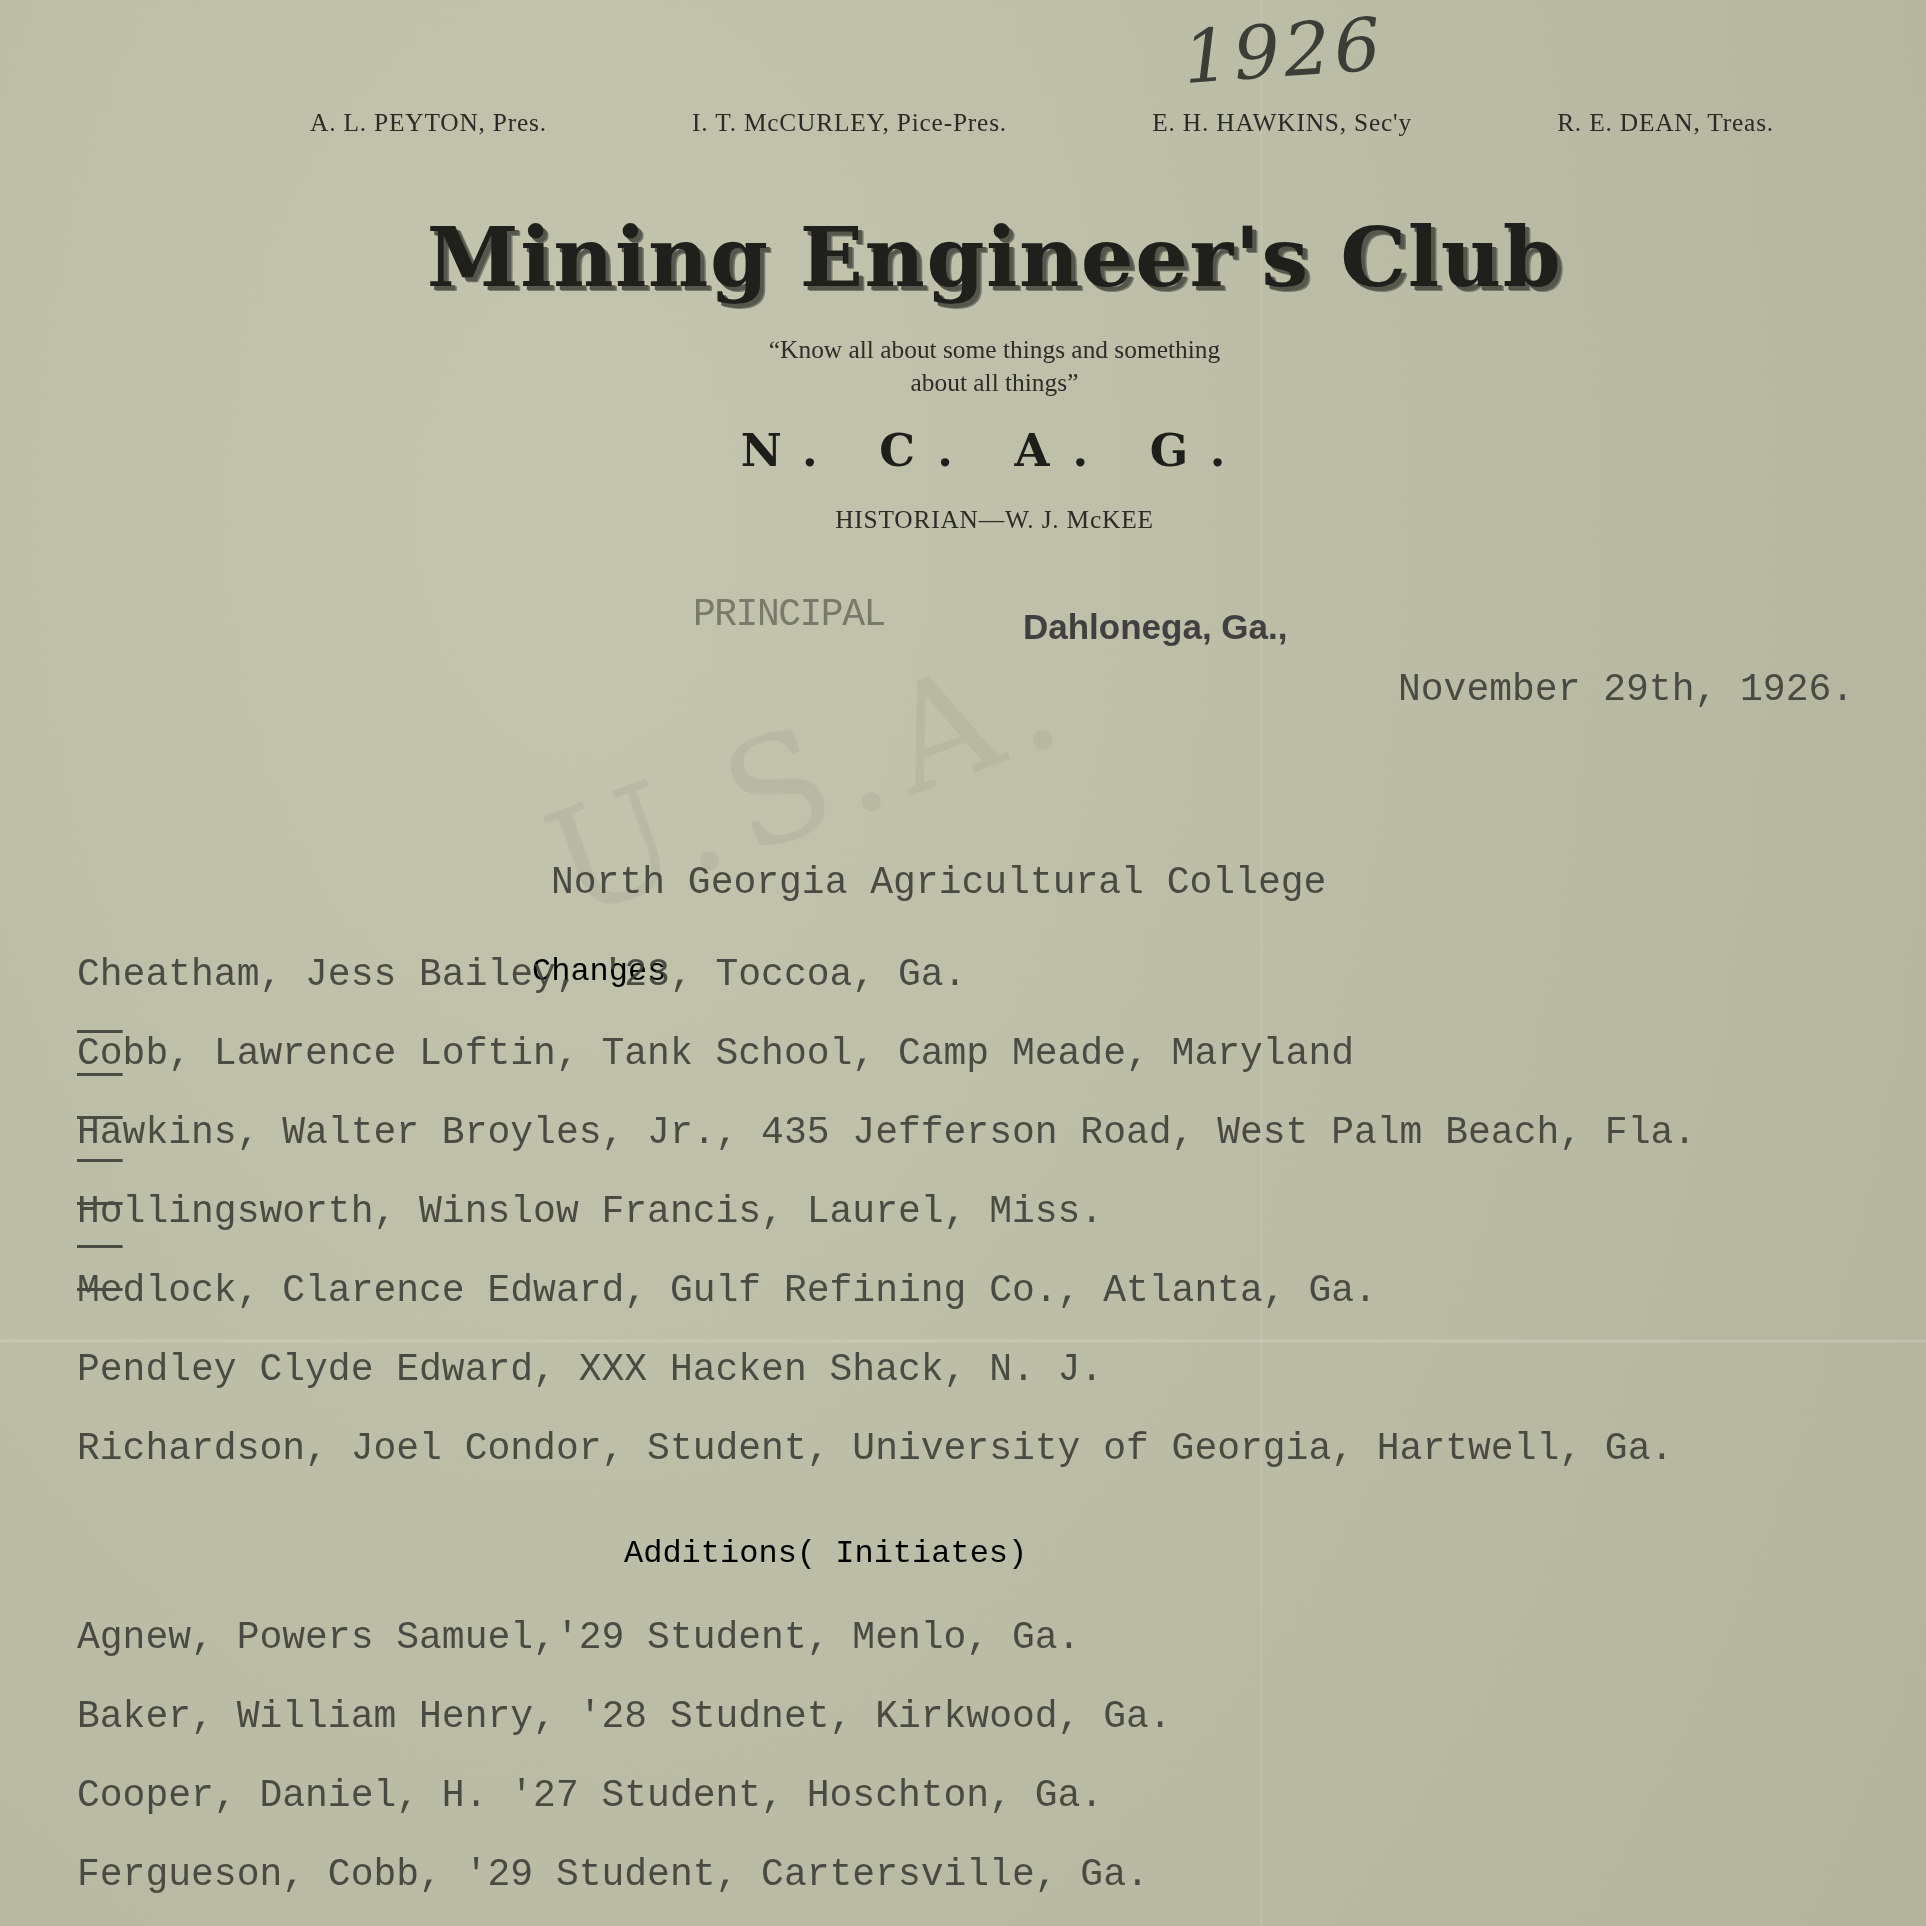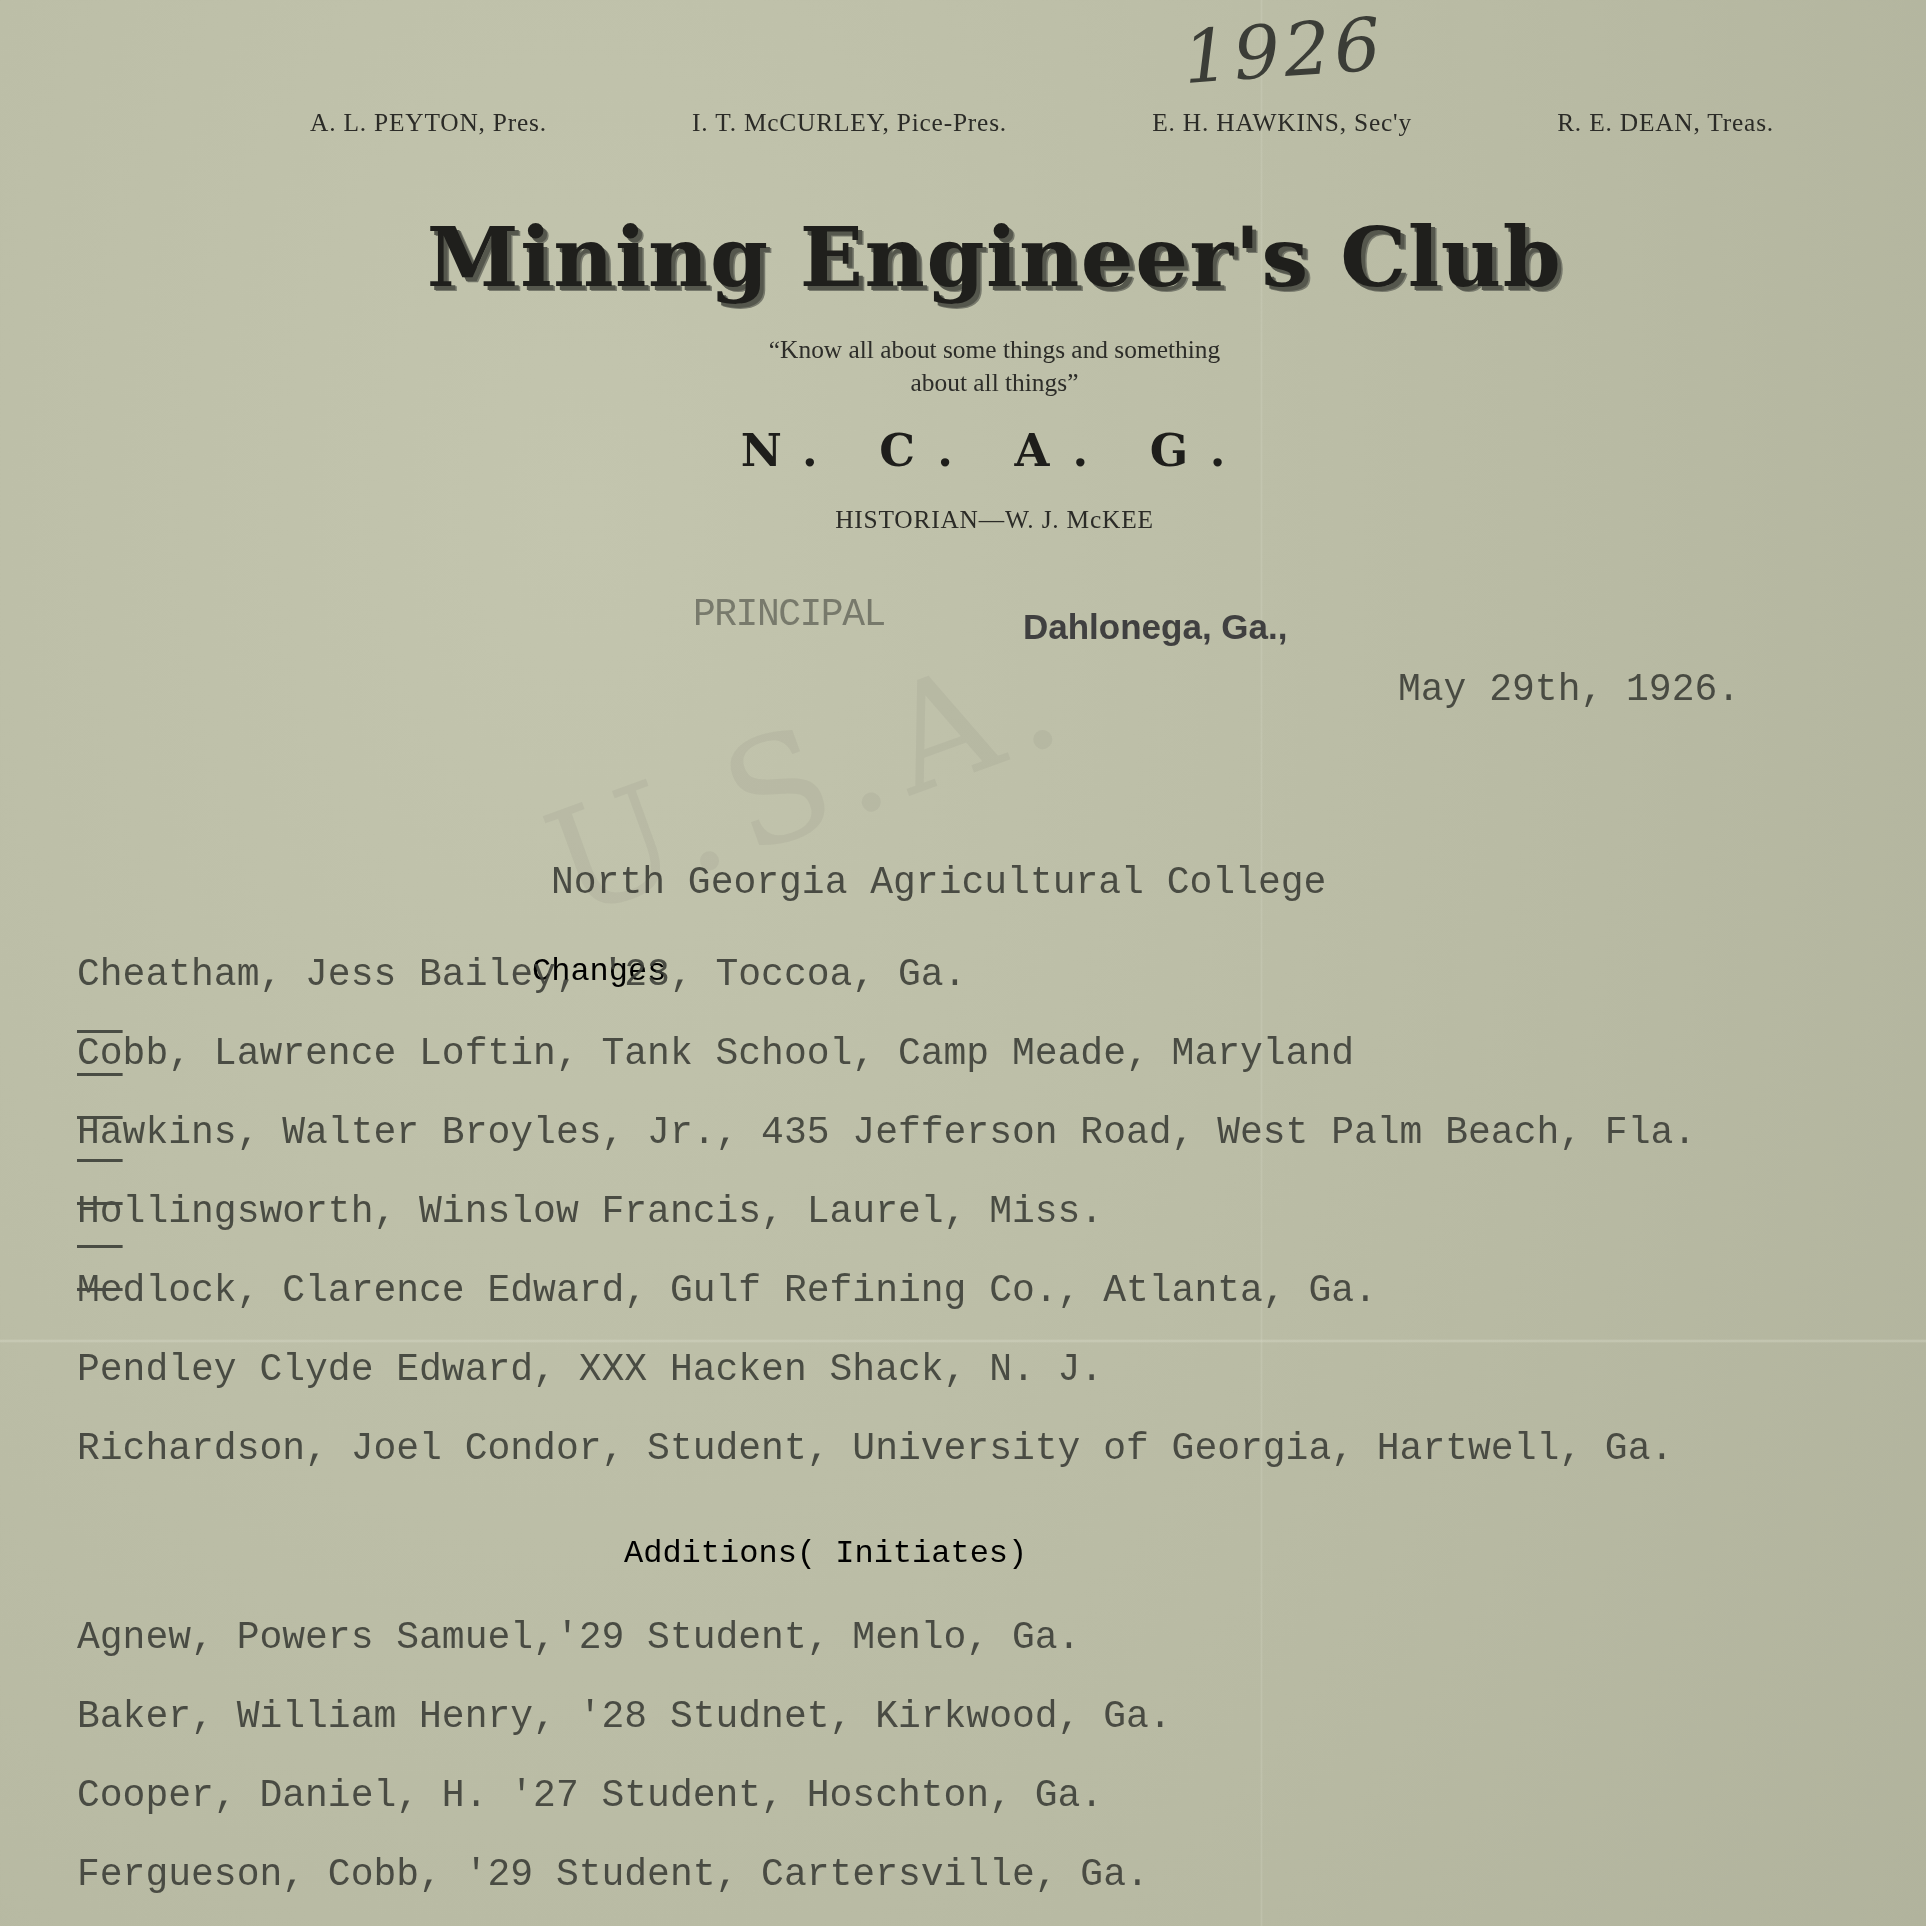"May 29th, 1926." div.abs { text: May -> November }
